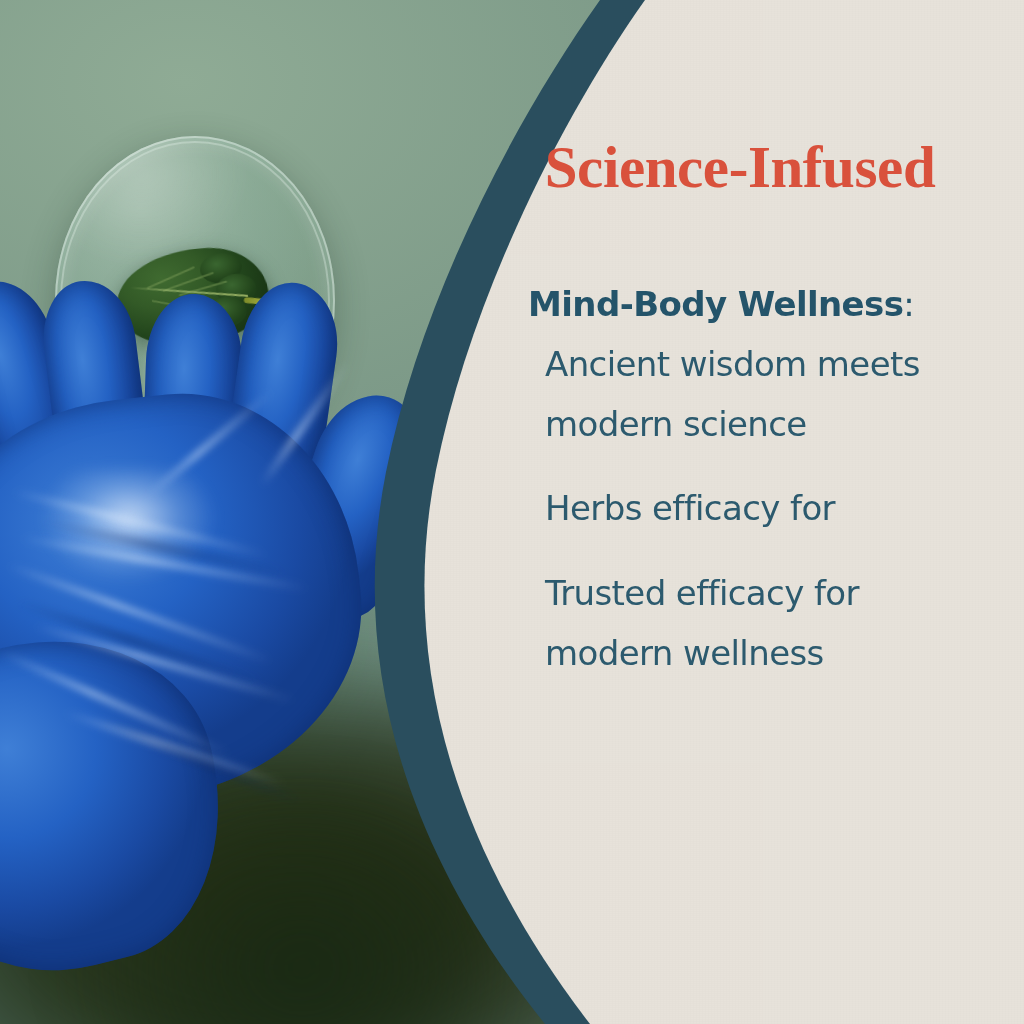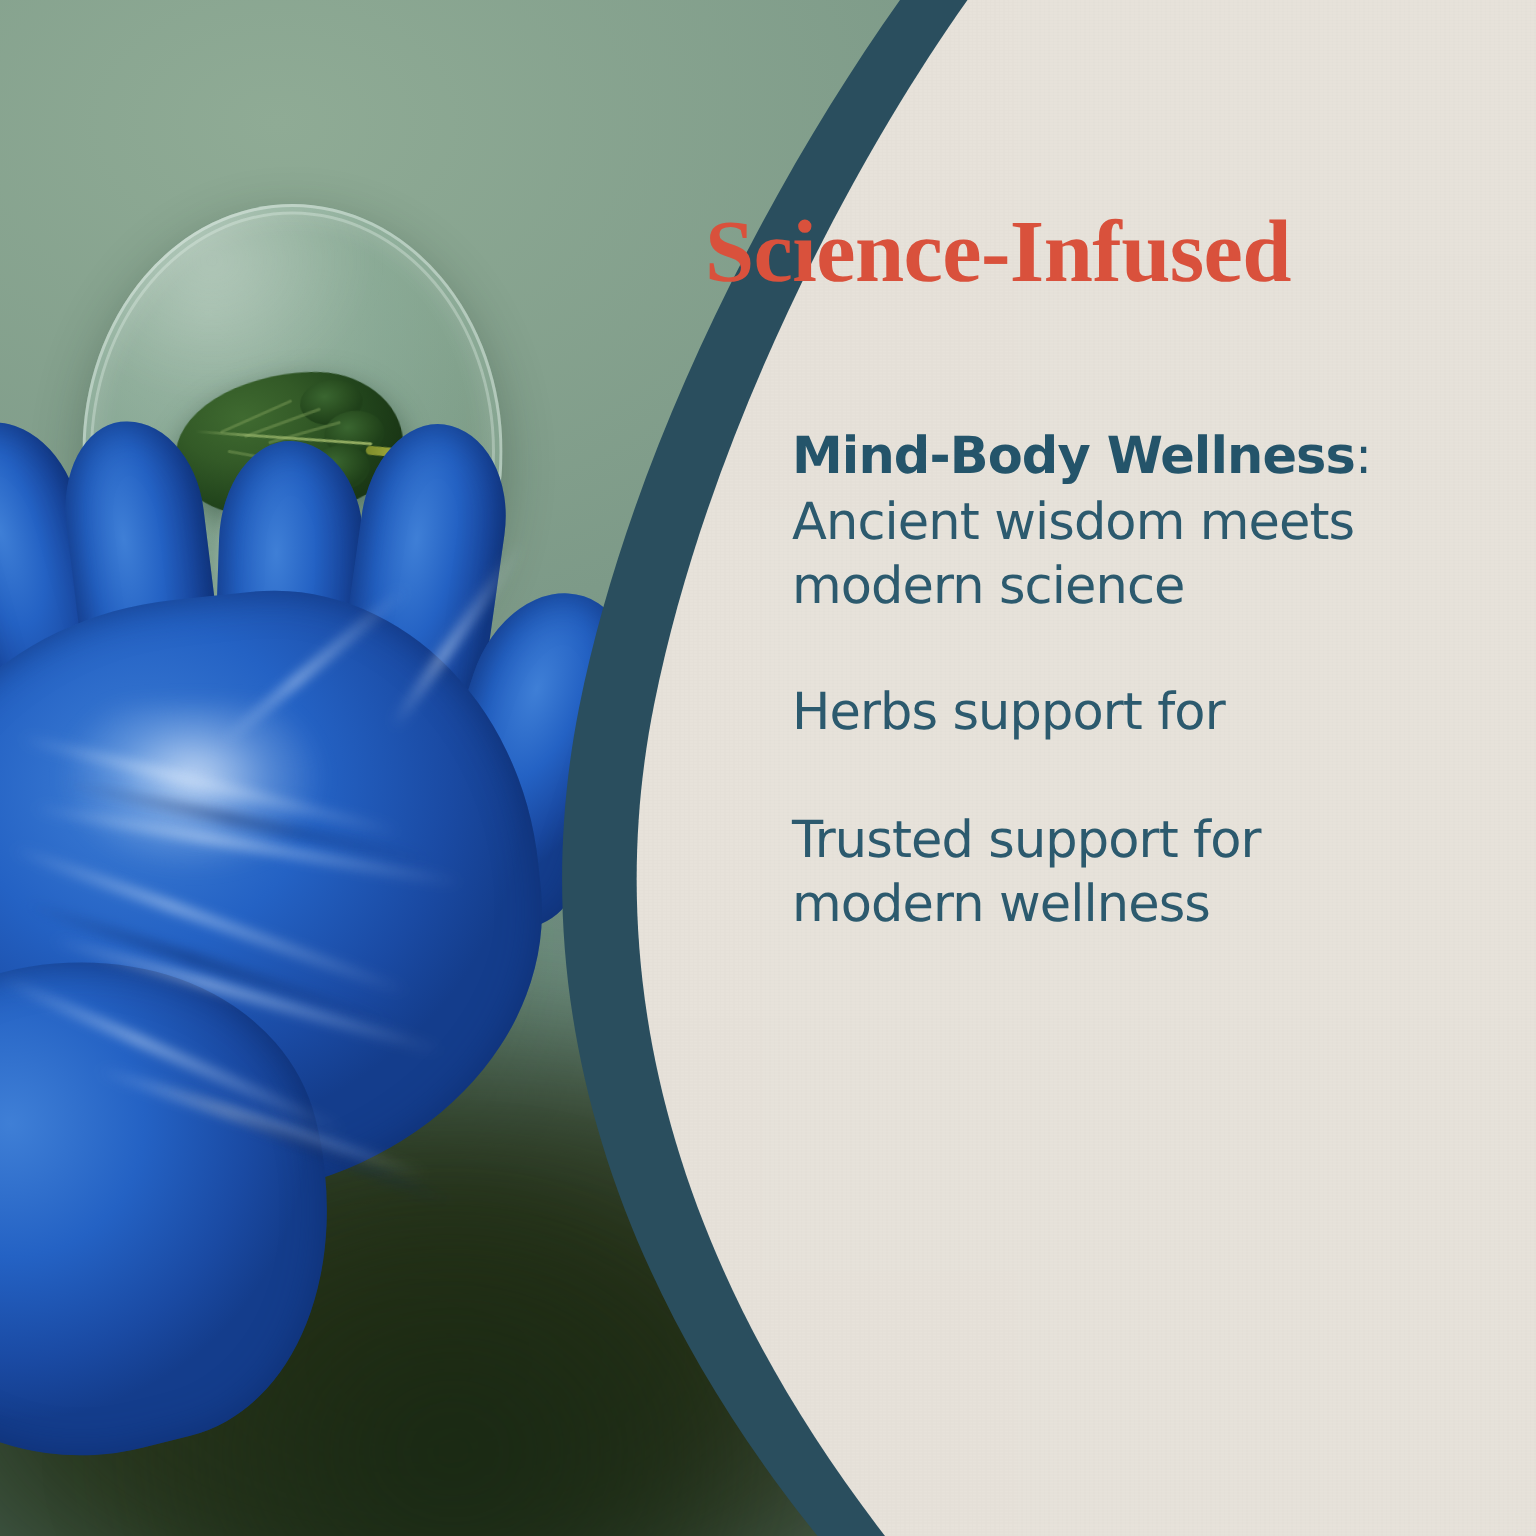"Science-Infused" .headline { text-align: left -> center }
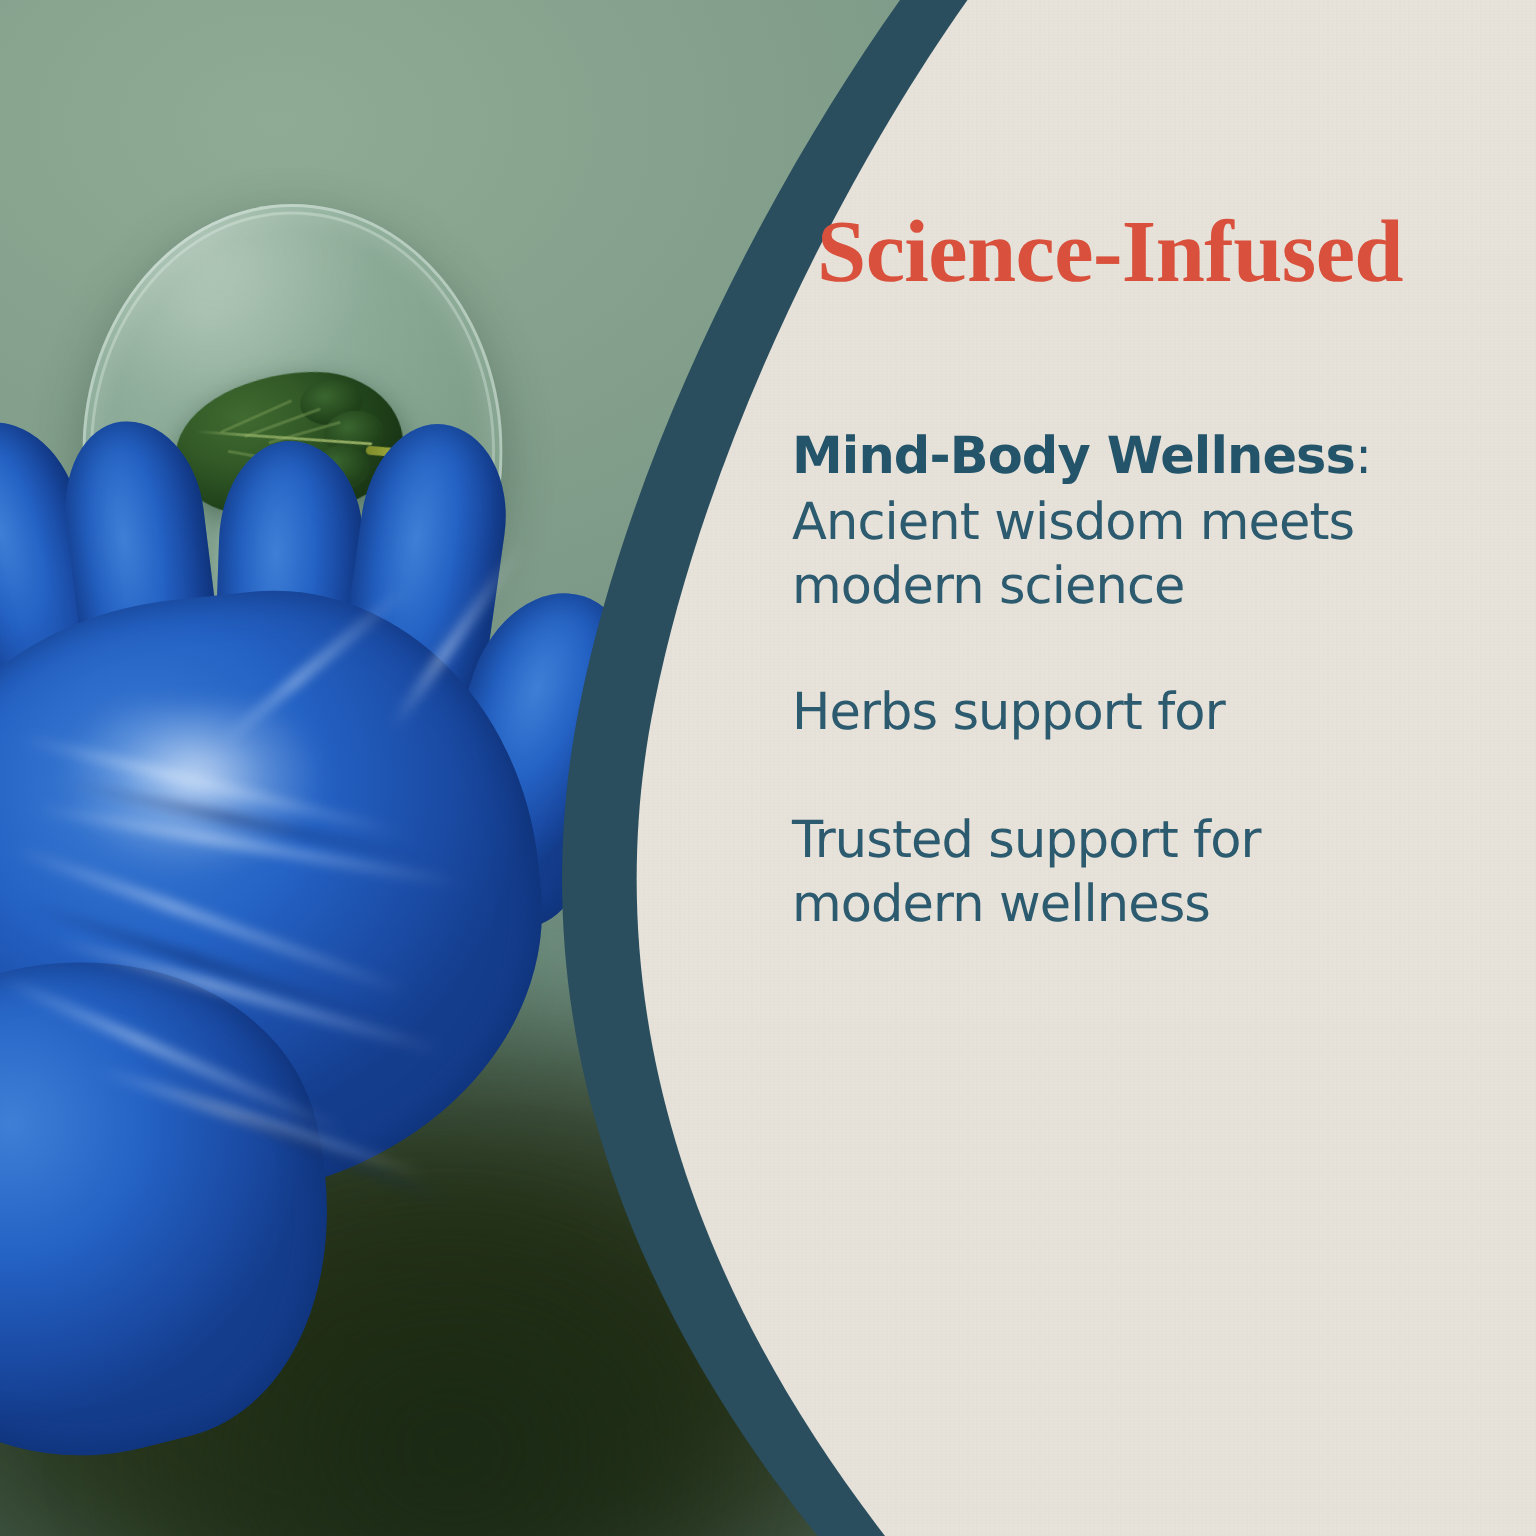"Ancient wisdom meets" .b-body { margin: 0 -> 17px }
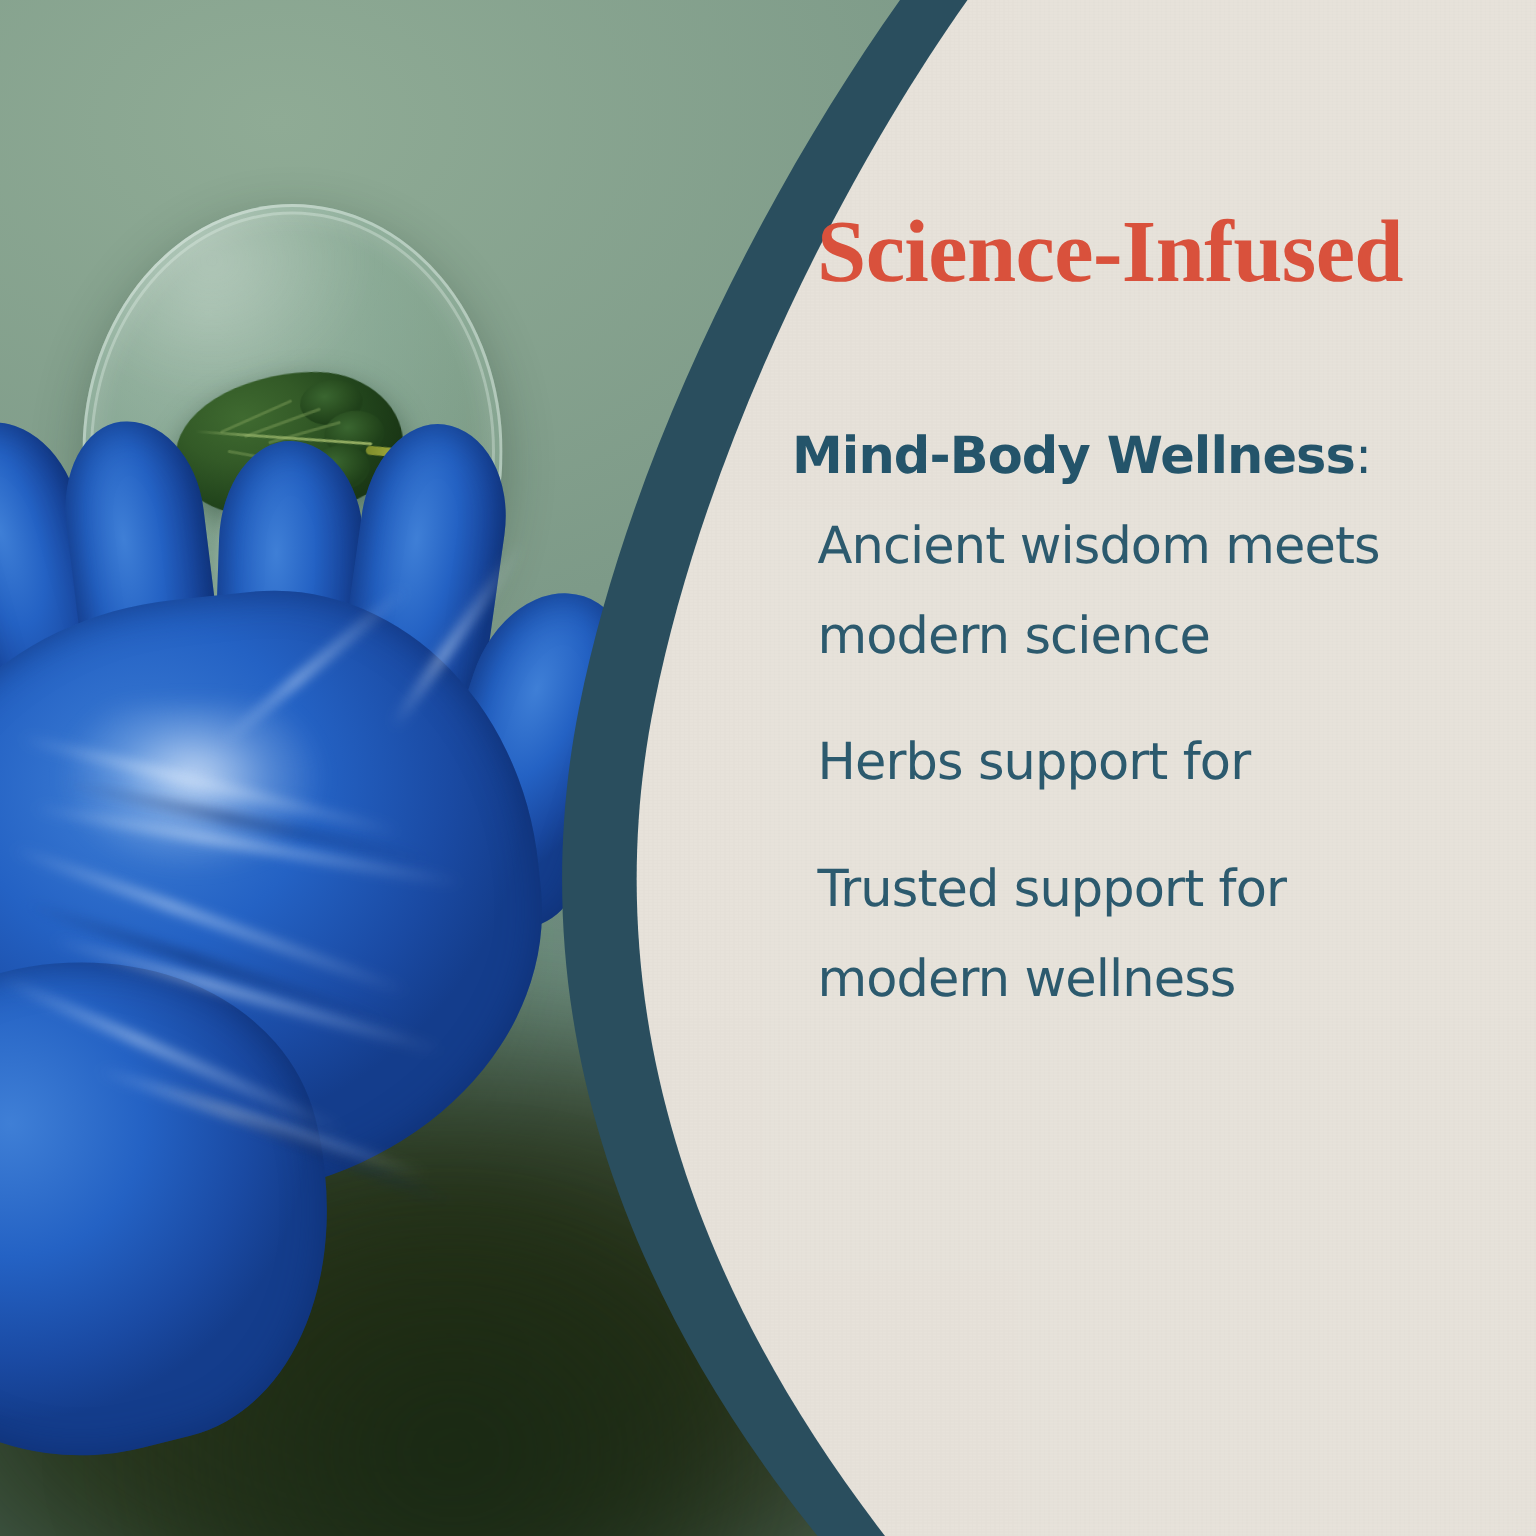"Herbs support for" p.b-body { text: support -> efficacy }
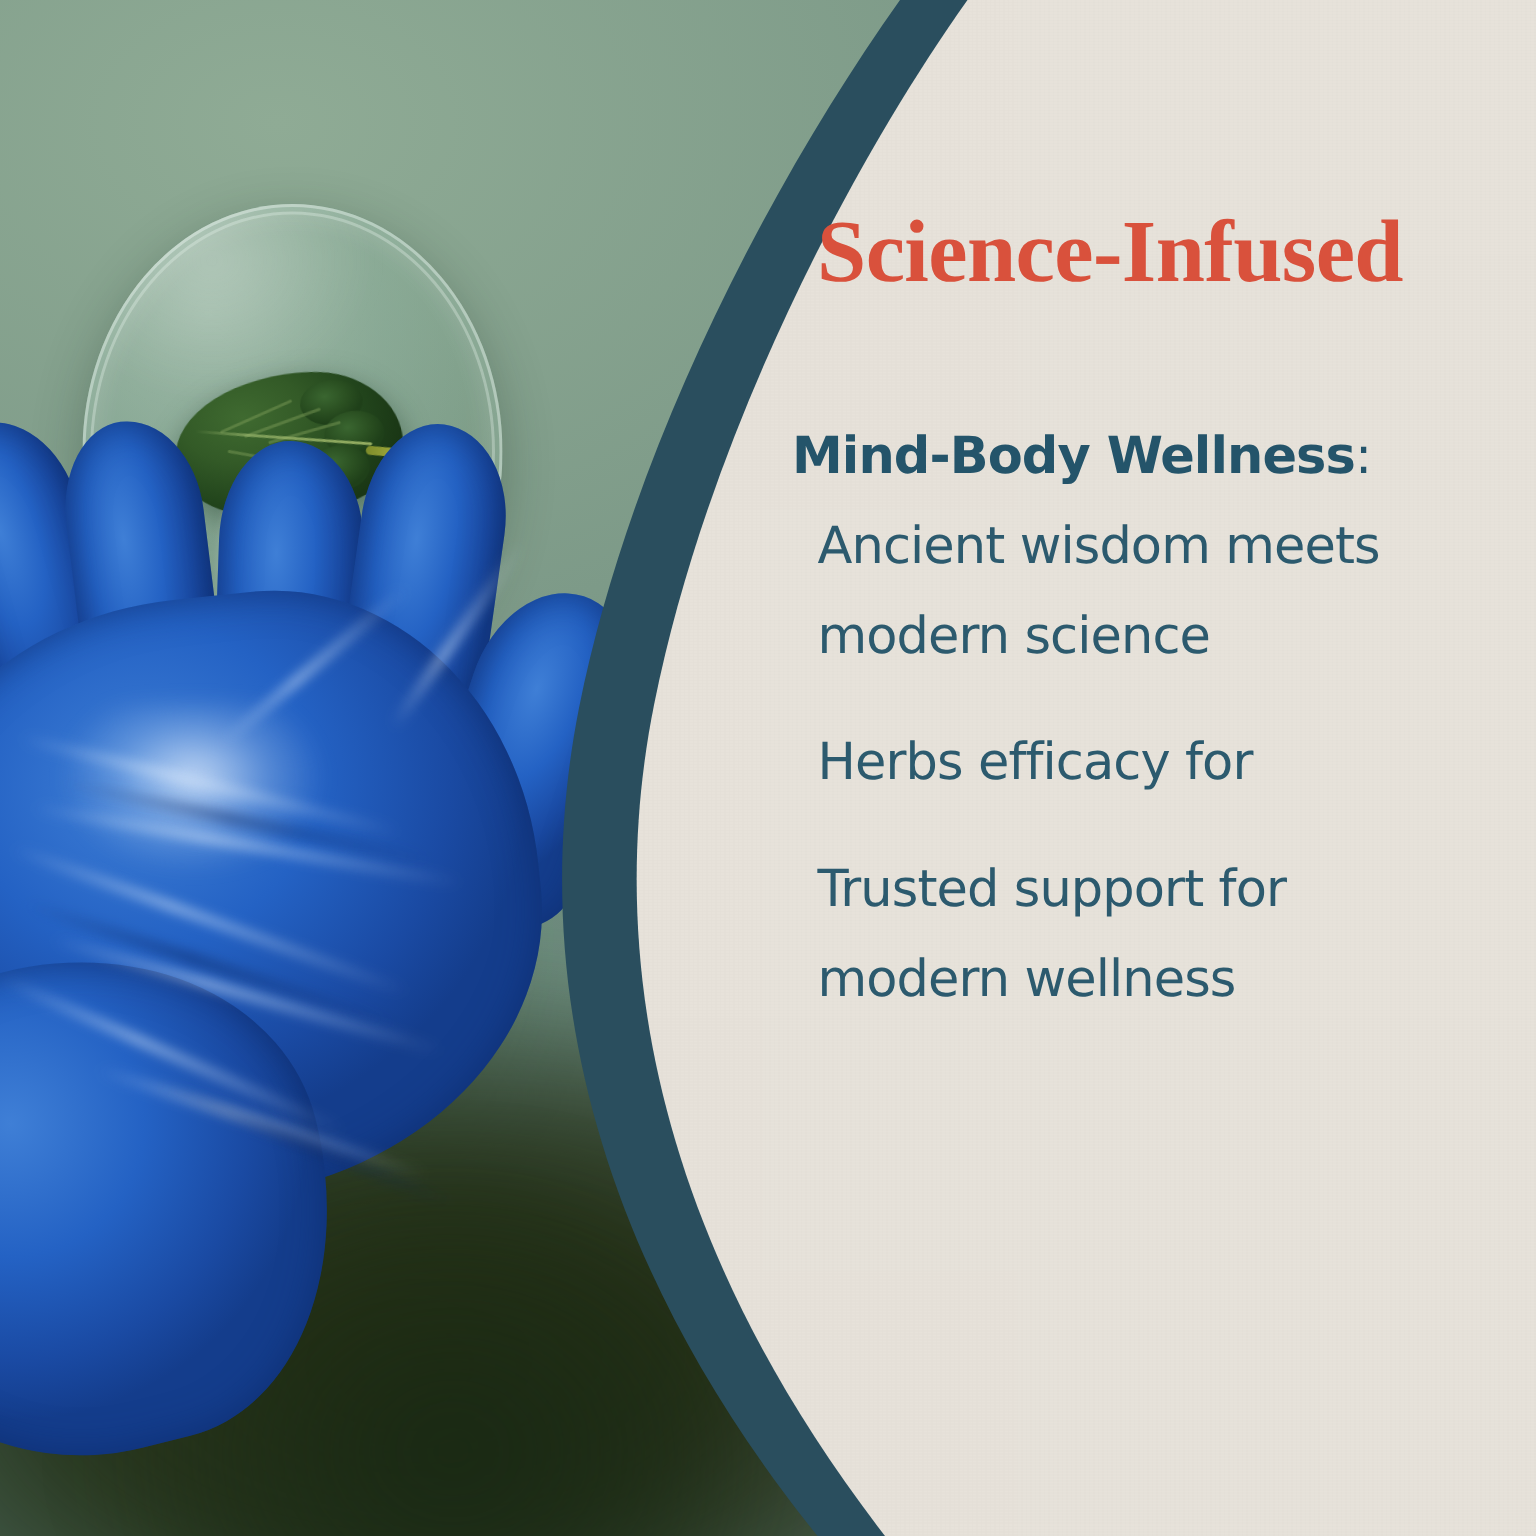"Trusted support for" p.b-body { text: support -> efficacy }
